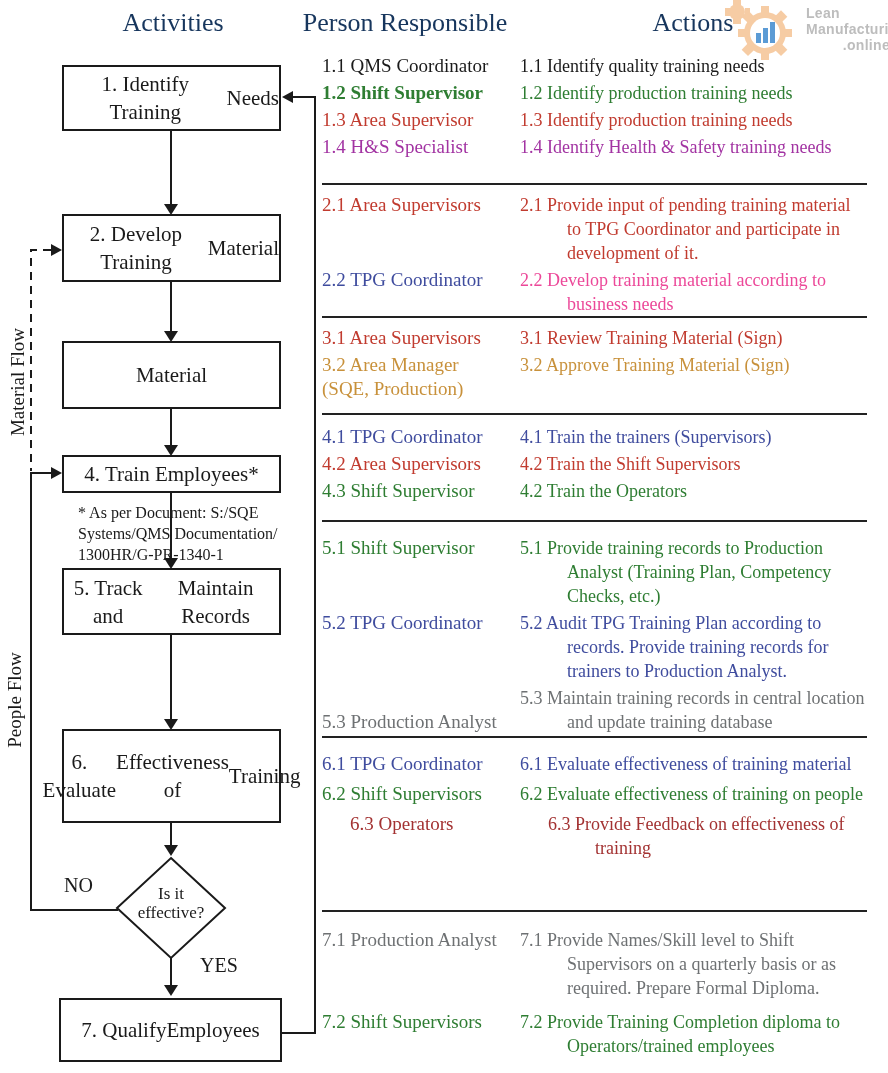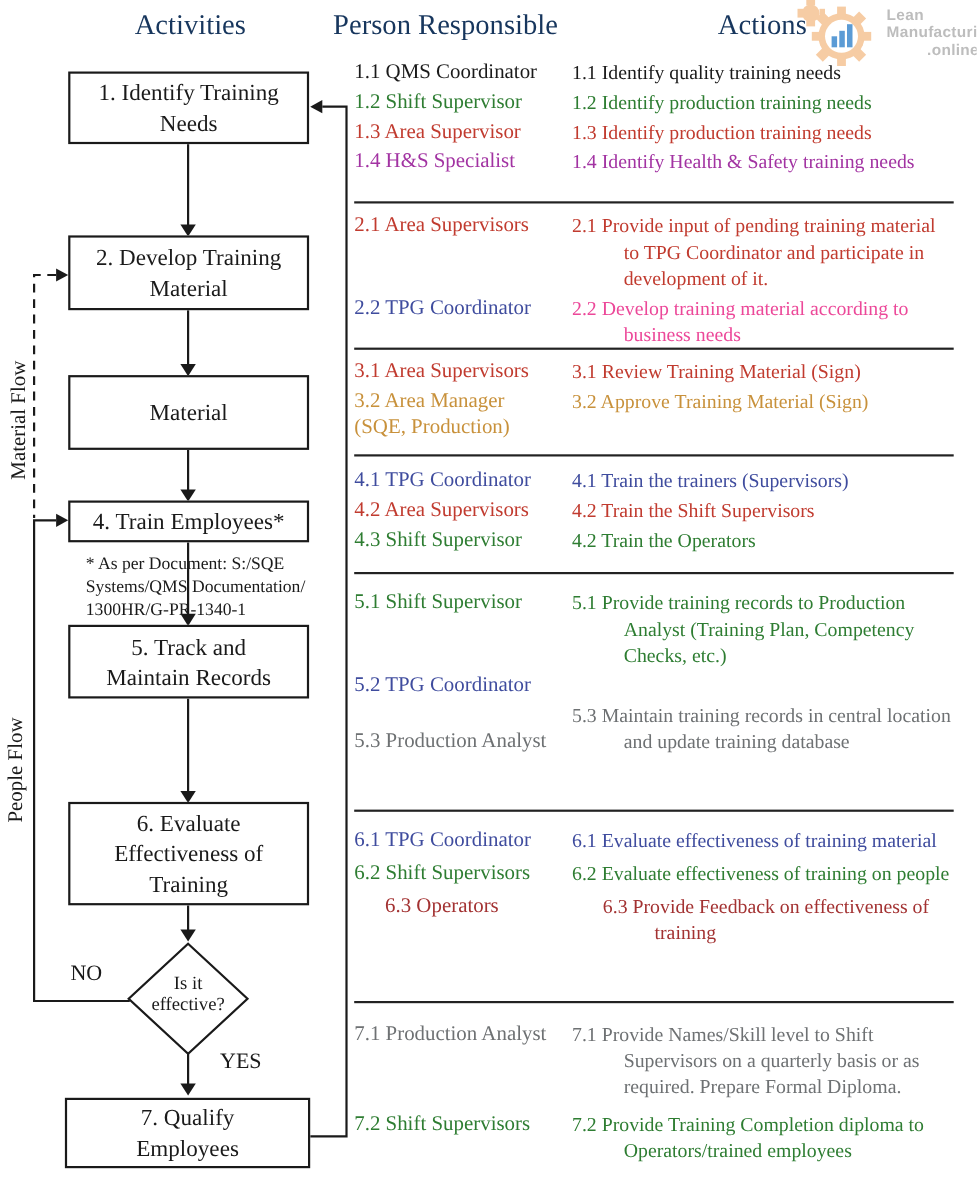"1. Identify Training" .fbox { flex-direction: column -> none }
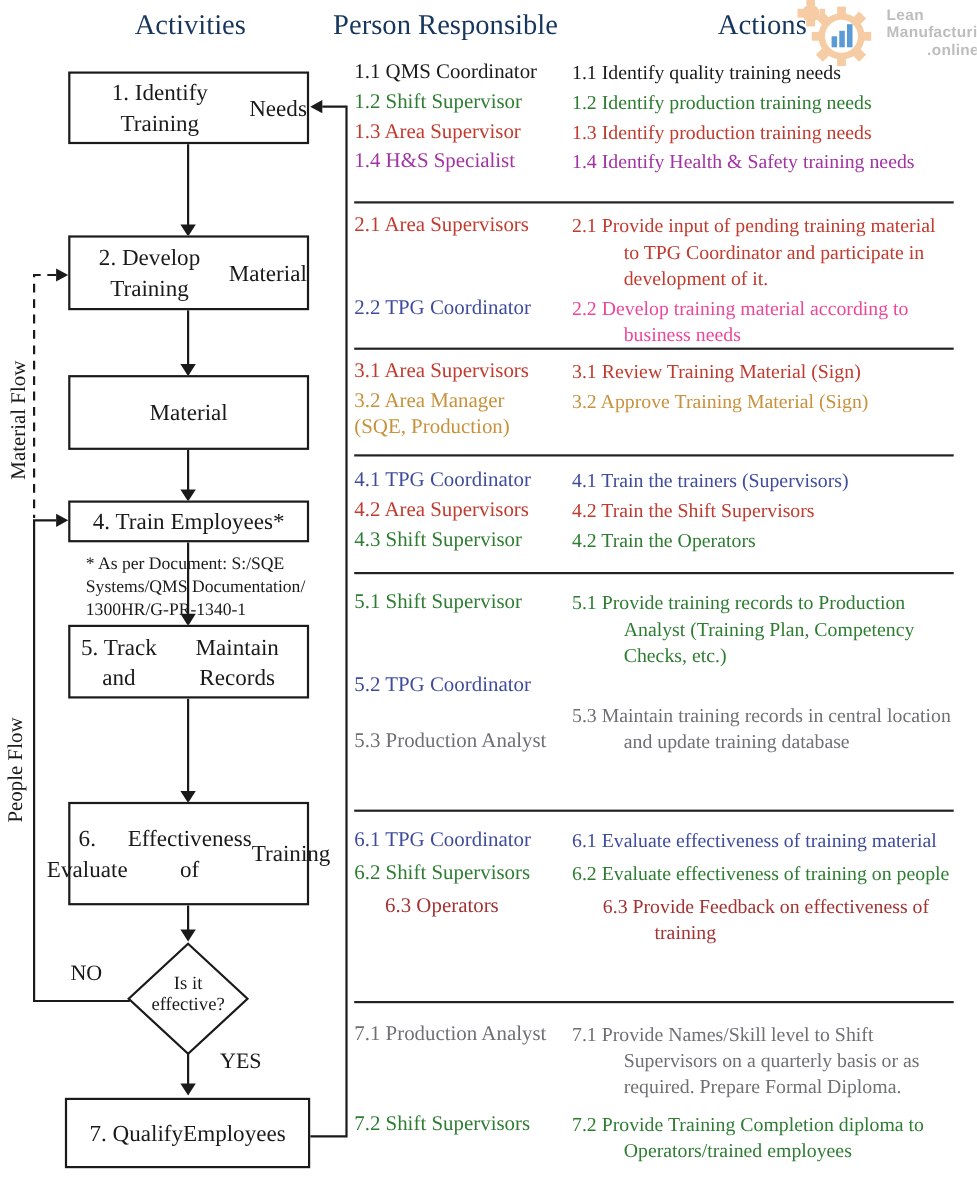"1.2 Shift Supervisor" div.person { font-weight: none -> bold }
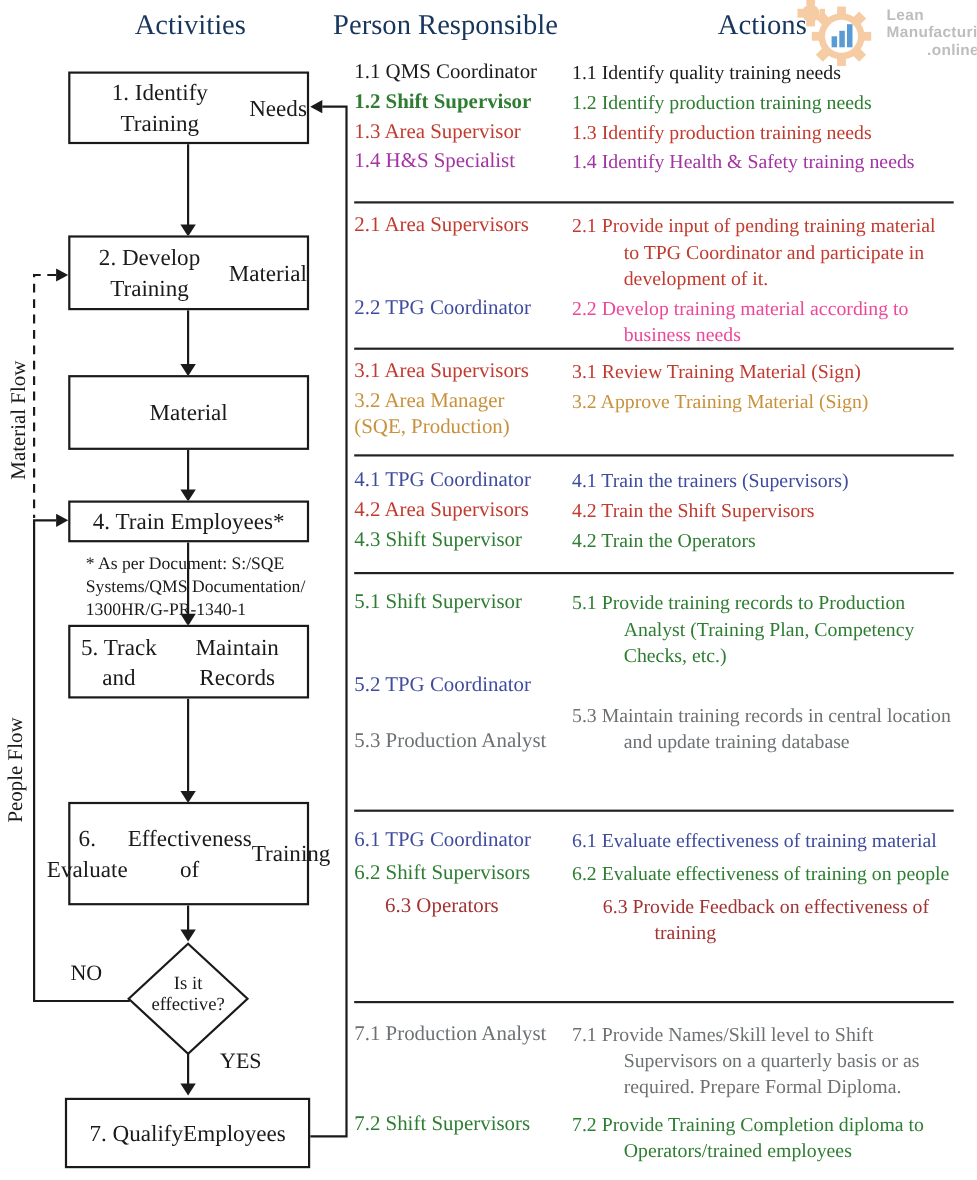"5.2 Audit TPG Training Plan" div.action { html: none -> <div>5.2 Audit TPG Training Plan according to records. Provide training records for trainers to Production Analyst.</div> }
